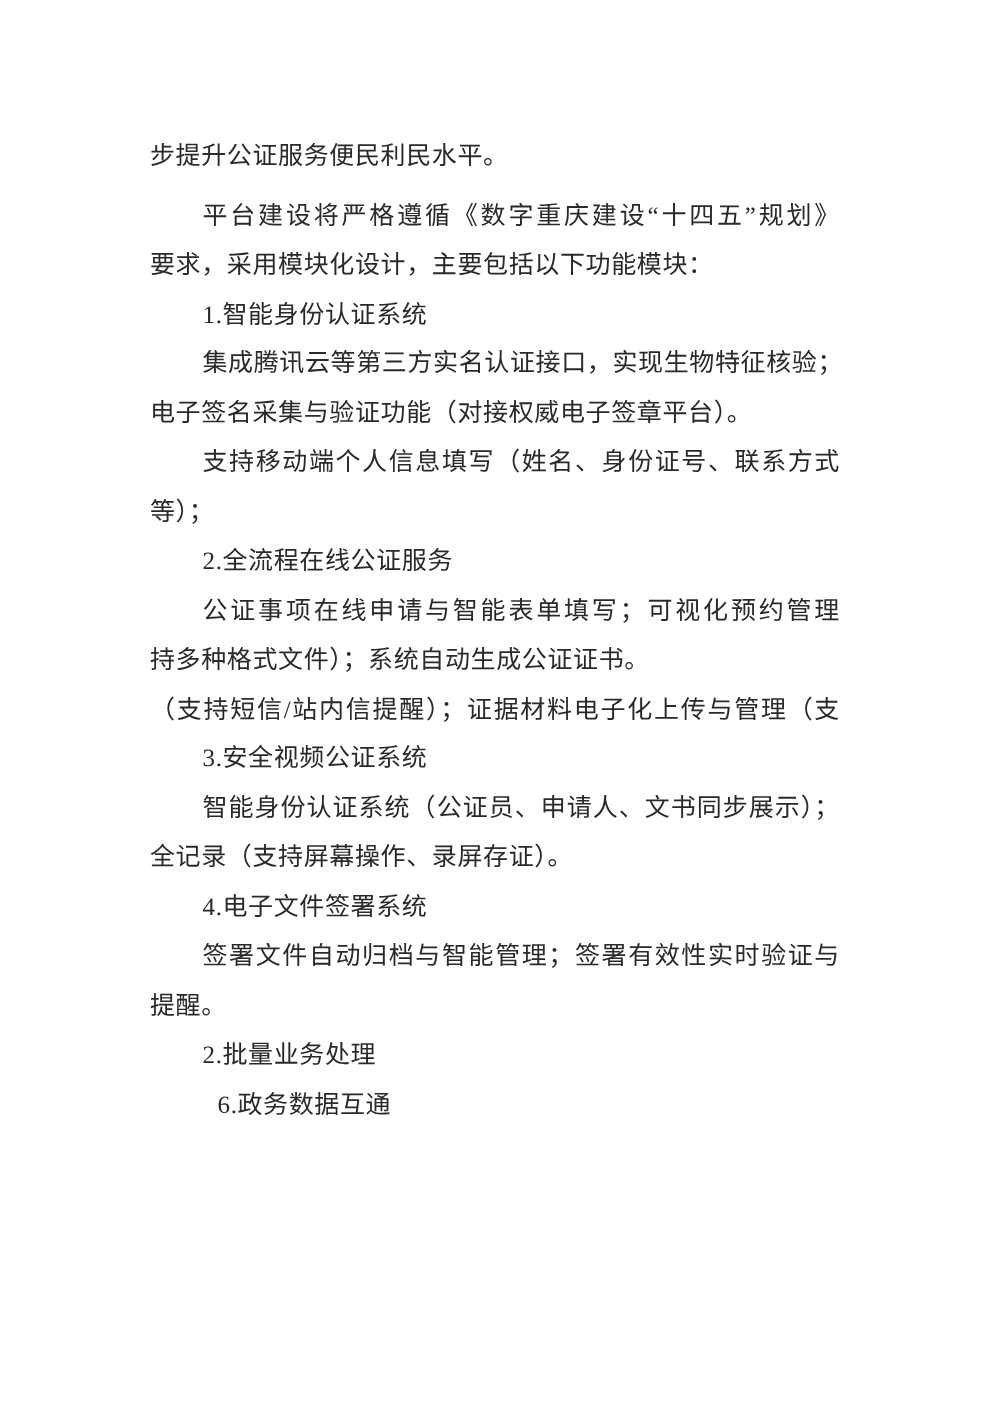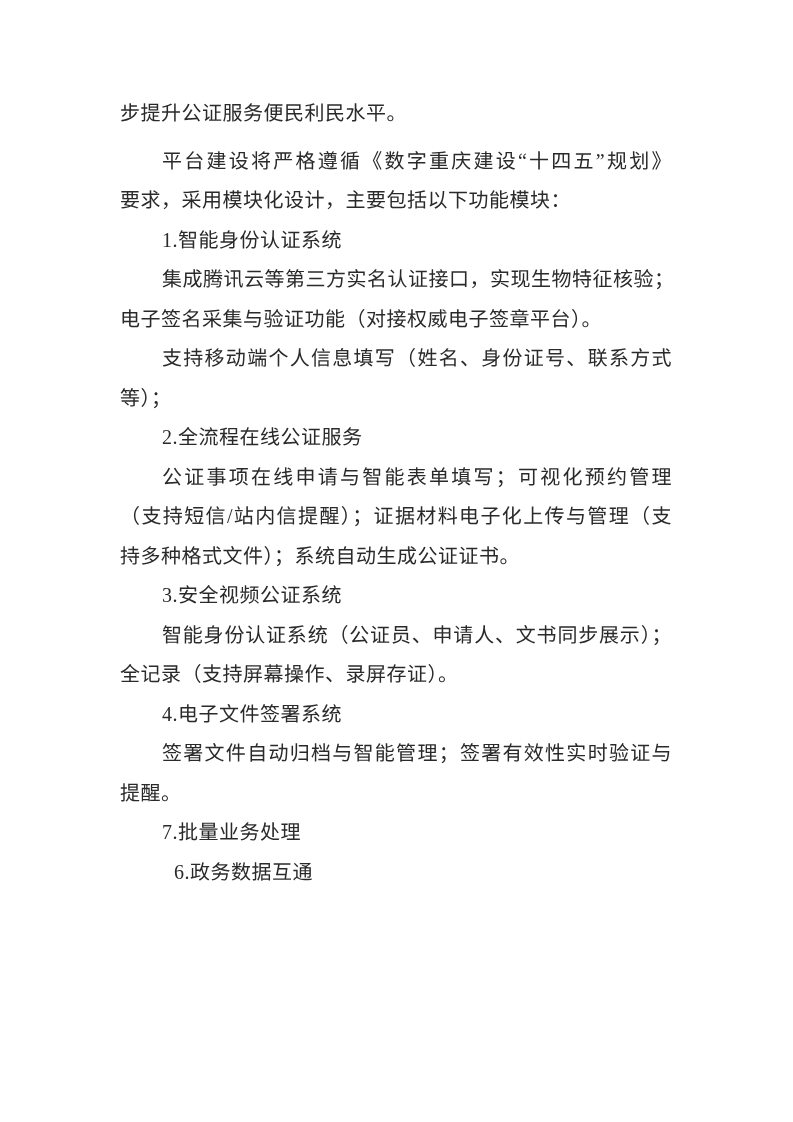"步提升公证服务便民利民水平。" .paragraph.gap-after { margin-top: none -> 12px }
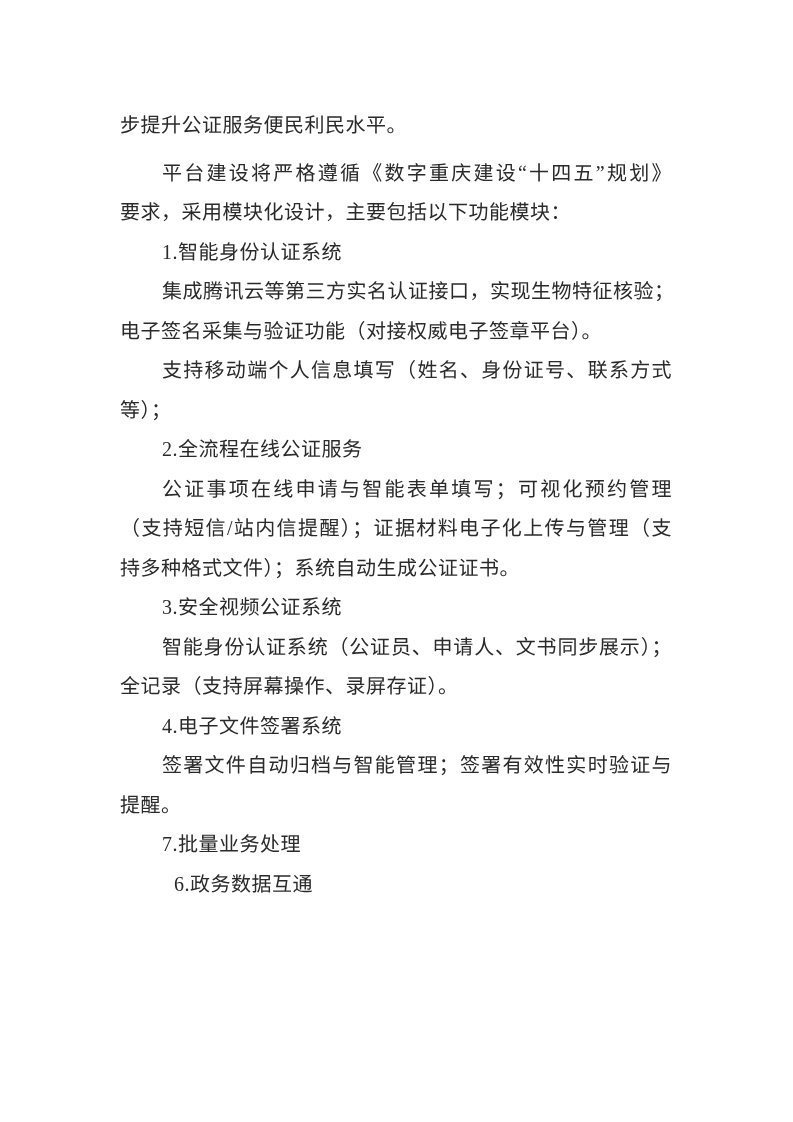"（支持短信/站内信提醒）；证据材料电子化上传与管理（支" div.line { order: before "持多种格式文件）；系统自动生成公证证书。" -> after "持多种格式文件）；系统自动生成公证证书。" }
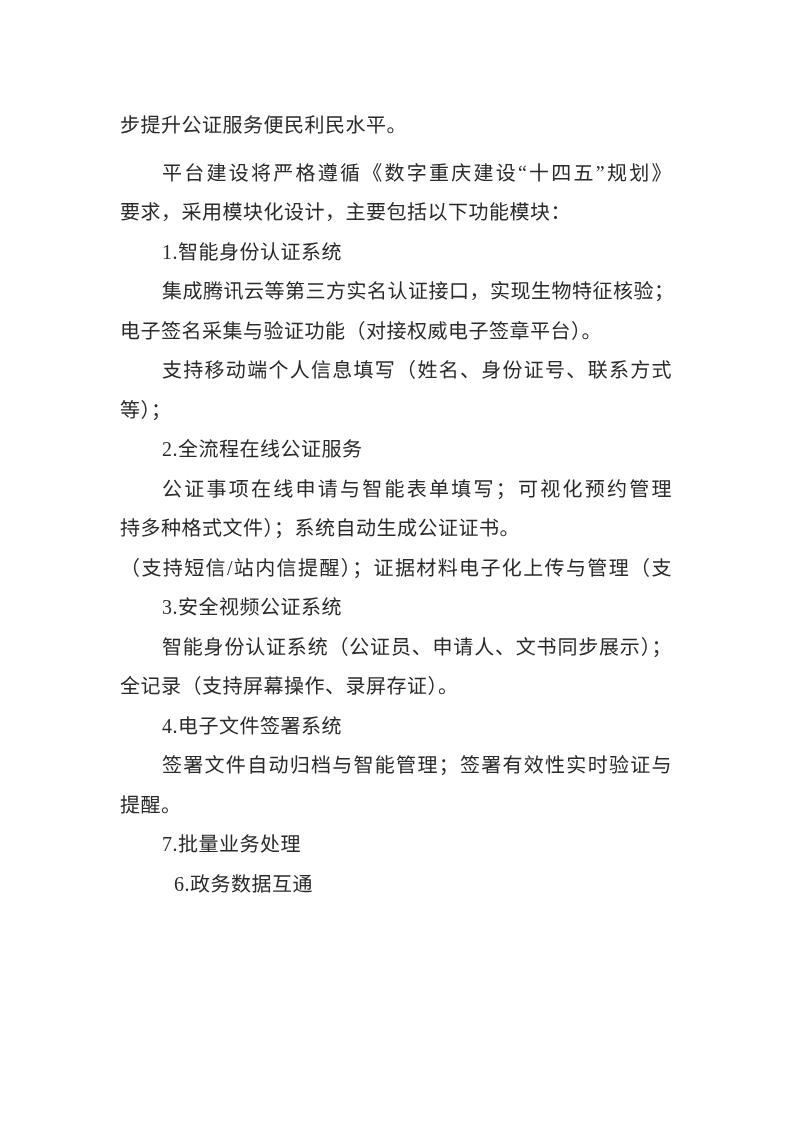"7.批量业务处理" div.line { text: 7 -> 2 }
